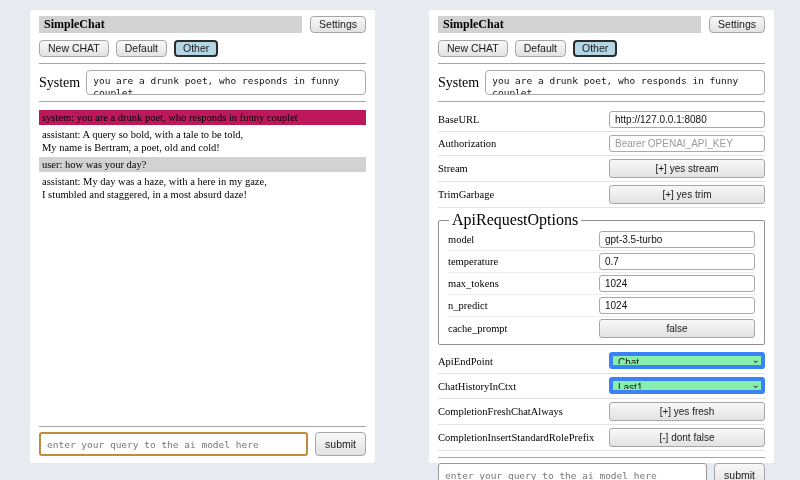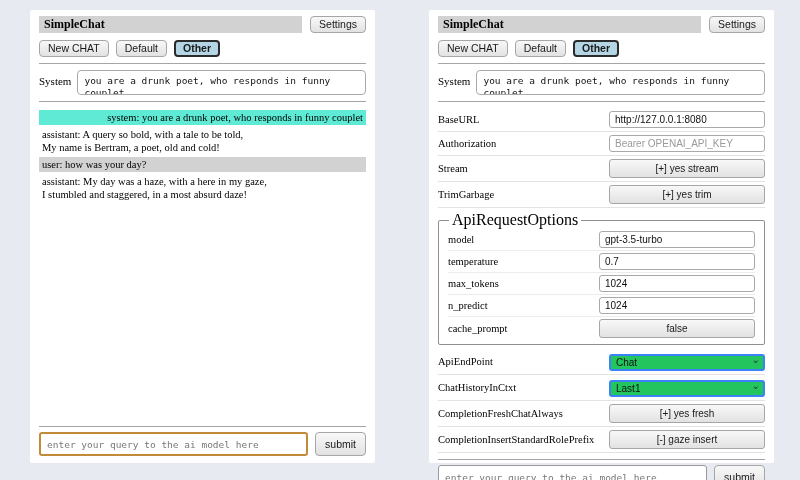"Other" .btn.active { font-weight: bold -> none }
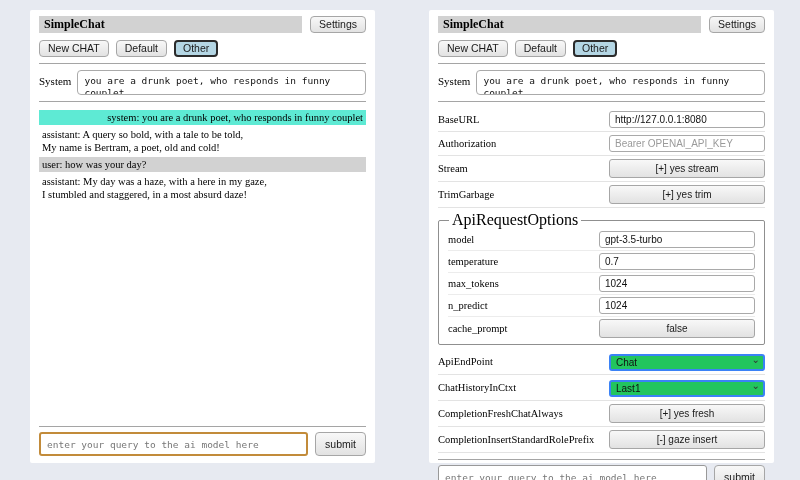"System" .system-label { font-size: 11px -> 14px }
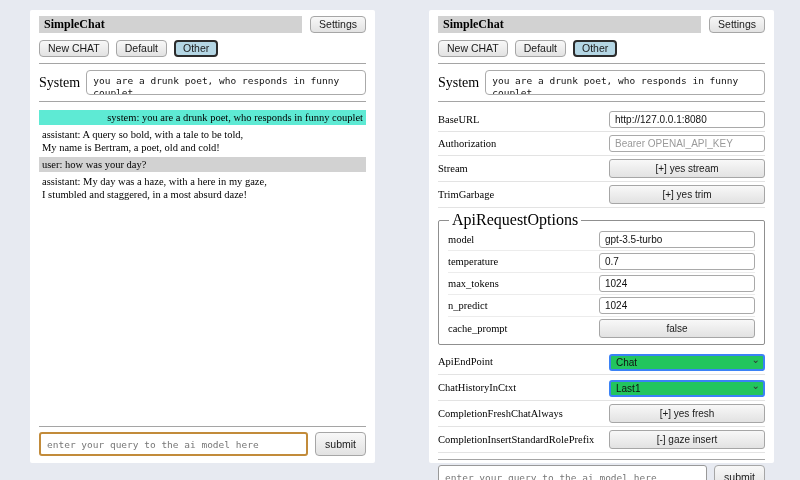"system: you are a drunk" .msg-system { background: #5eead4 -> #be185d; text-align: right -> none }
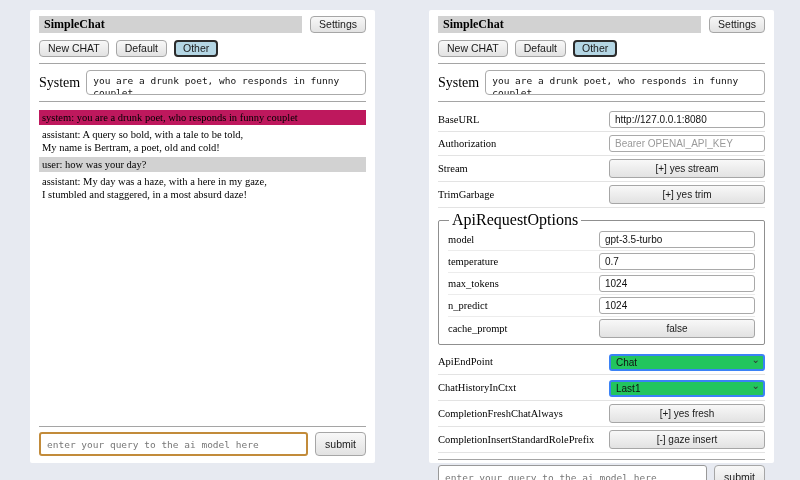"Chat" select.setting { background: #22c55e -> #86efac; border: 2px solid #3b82f6 -> 4px solid #3b82f6 }
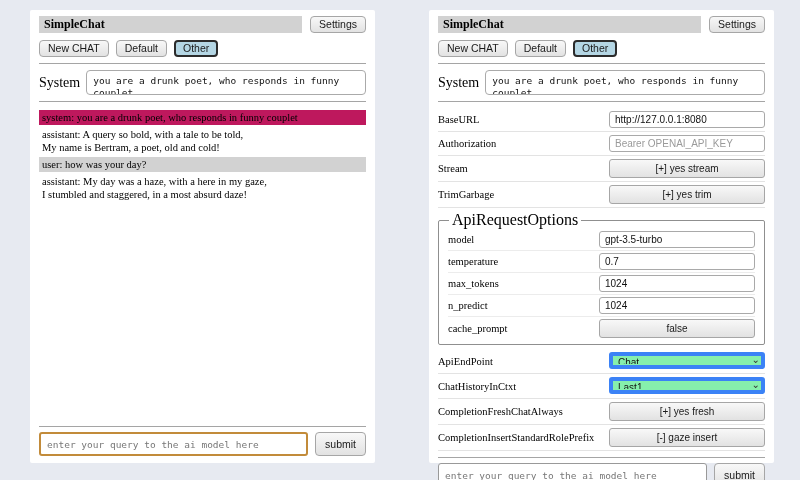"[-] gaze insert" button.btn { text: gaze insert -> dont false }
